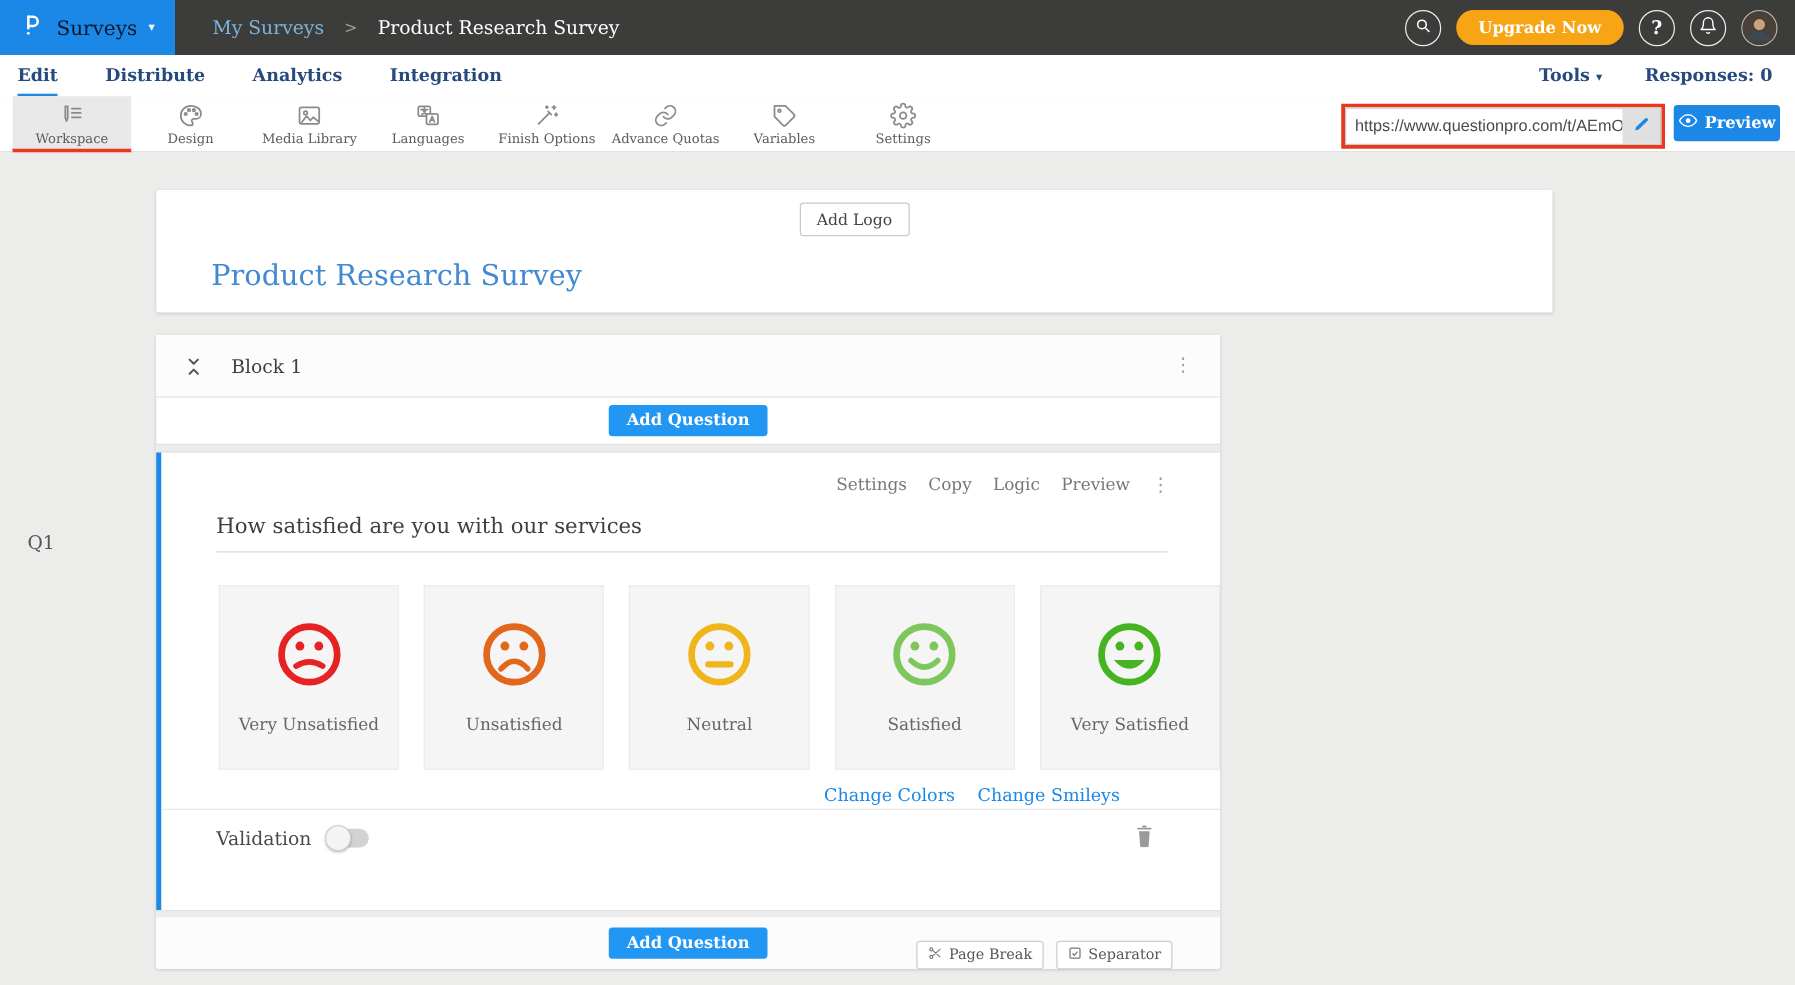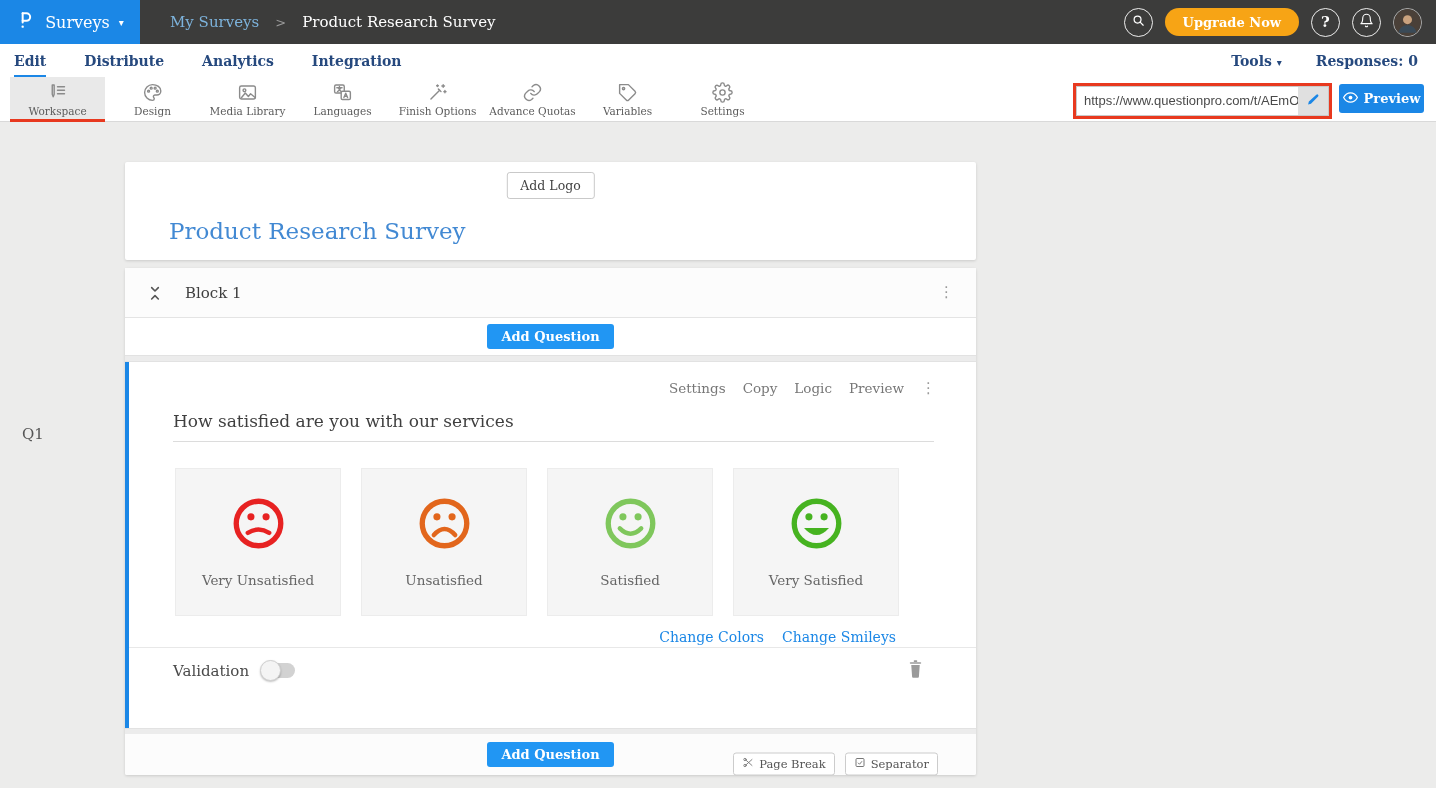"Surveys" .logo-app { color: #ffffff -> #0f172a }
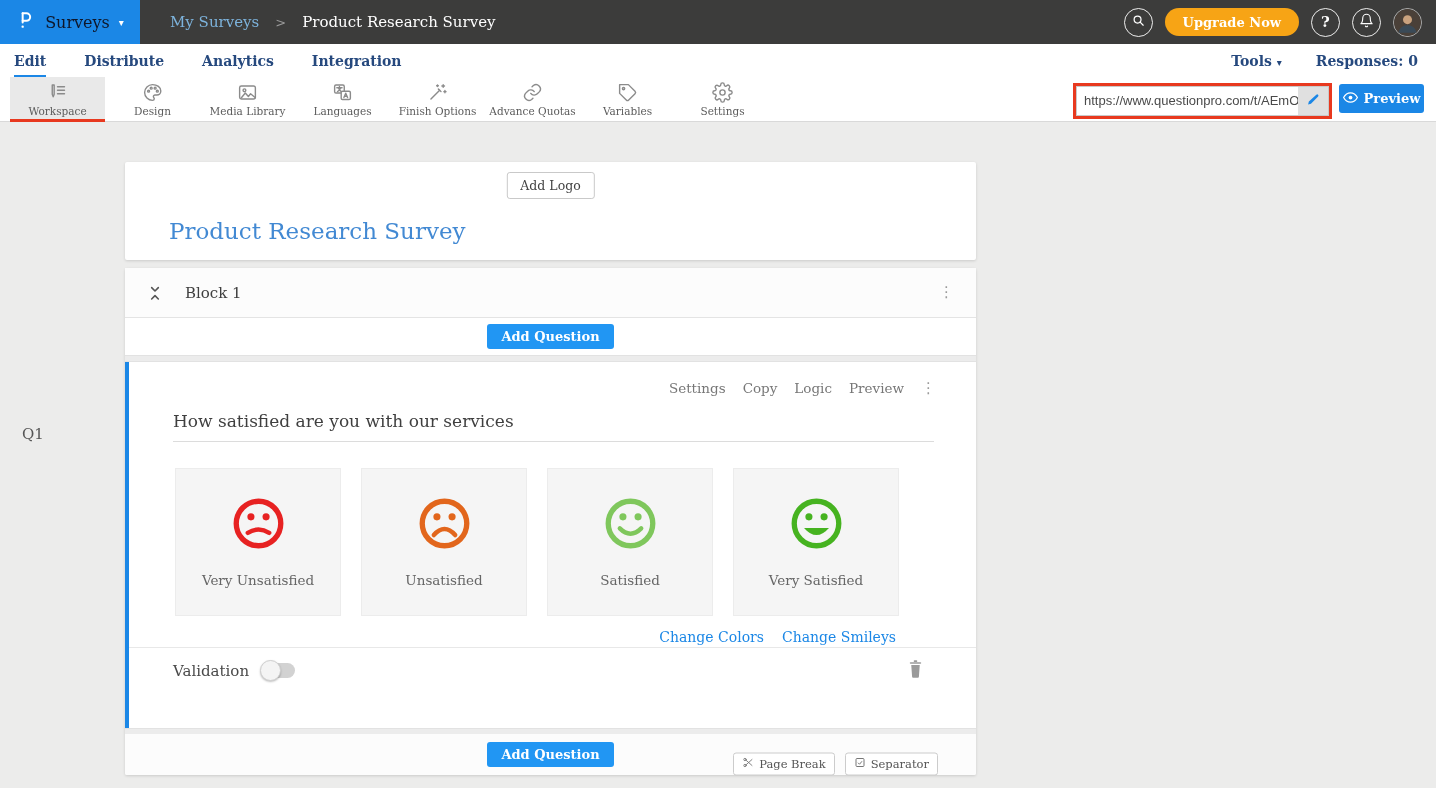"Add Logo" .survey-card { top: 40px -> 30px; width: 851px -> 1117px }
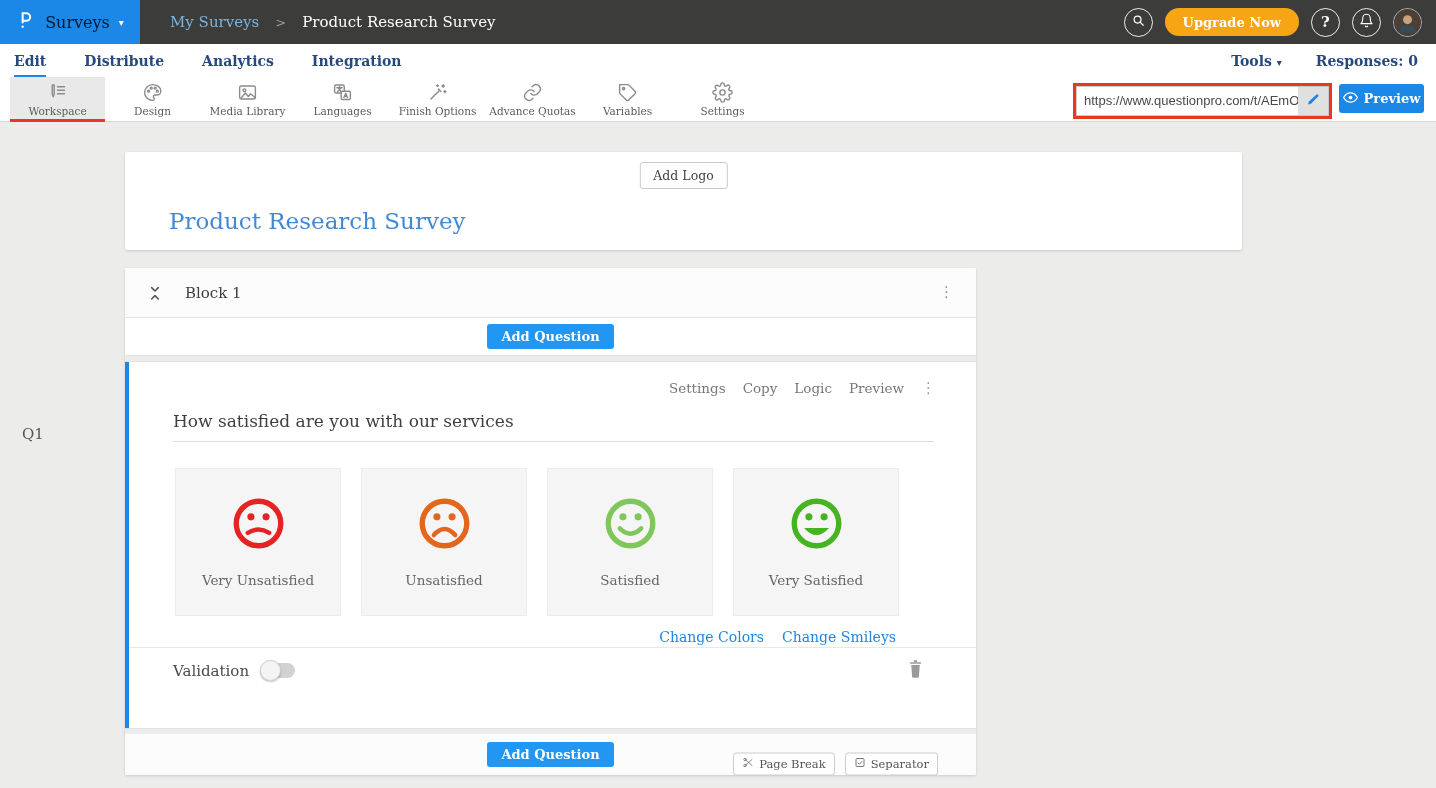"Neutral" div.option-card { html: none -> <div> <svg> <circle></circle> <circle></circle> <circle></circle> <line></line> </svg> <span>Neutral</span> </div> }
